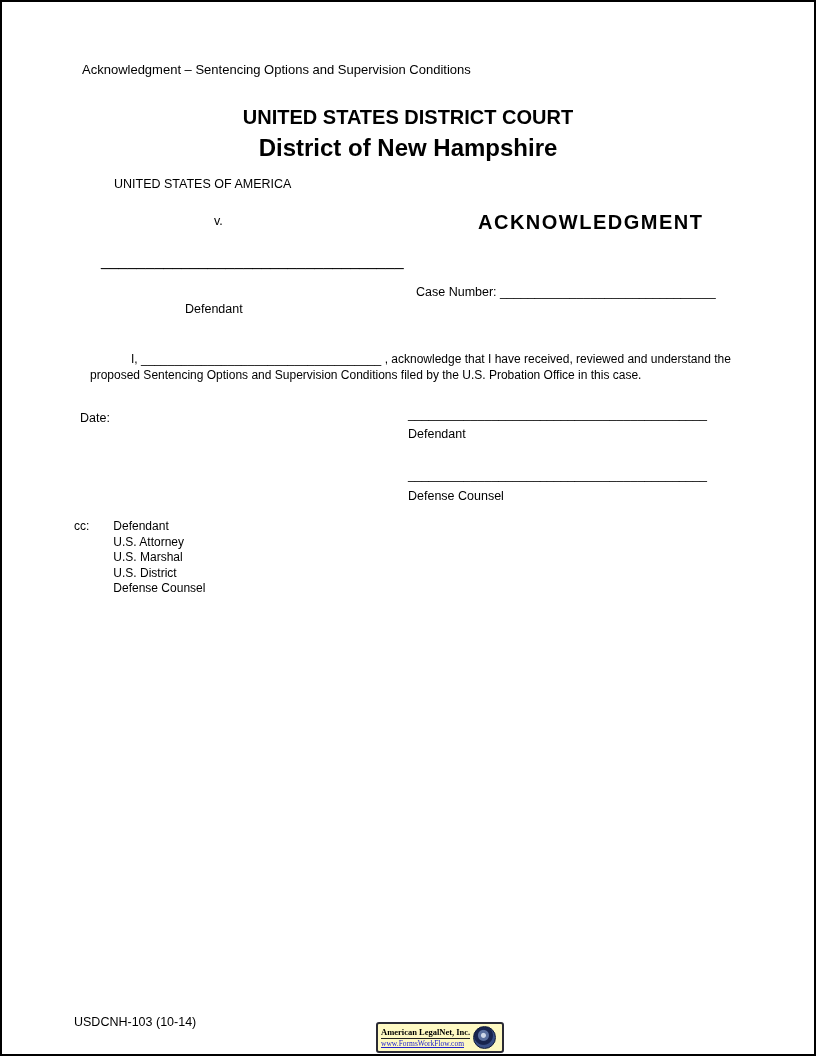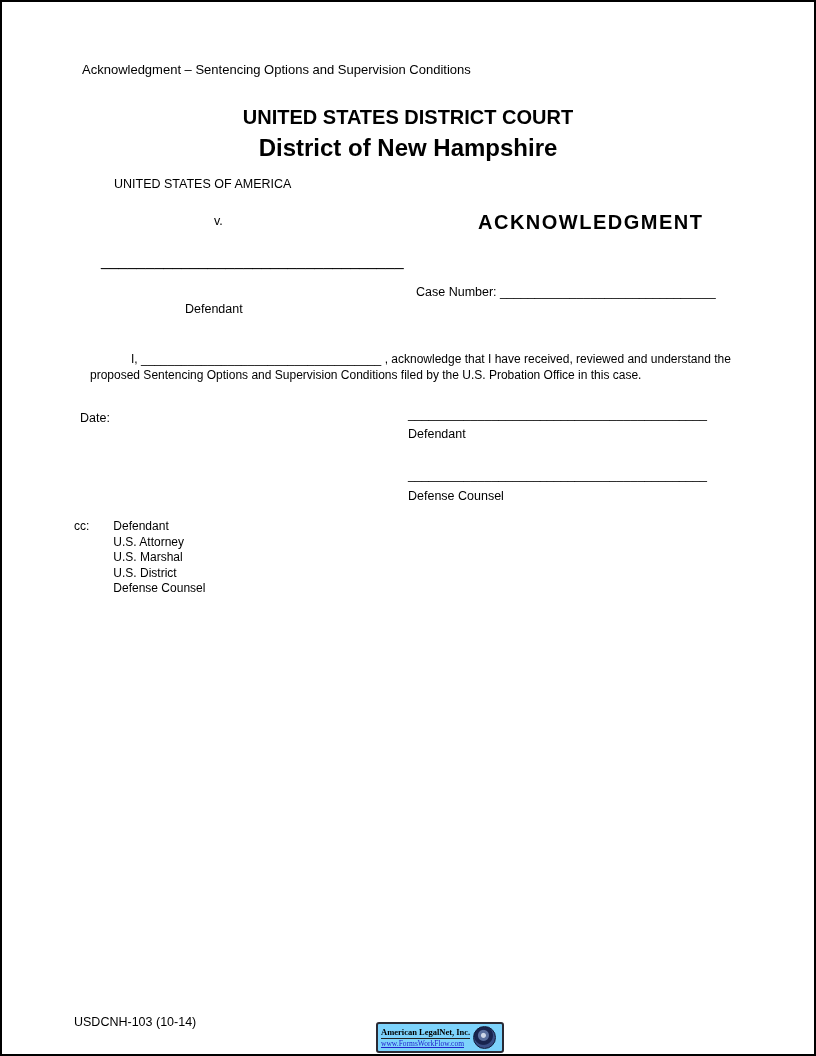"American LegalNet, Inc." .vendor-box { background: #7dd3fc -> #fef9c3 }
